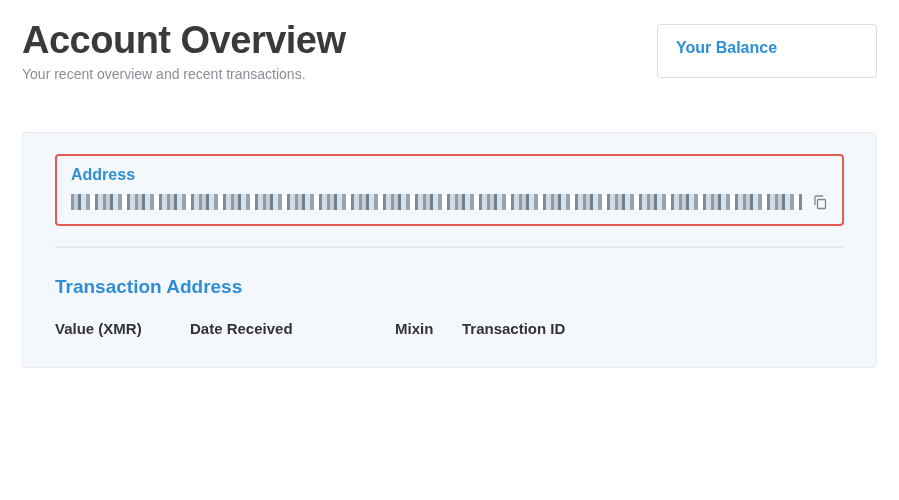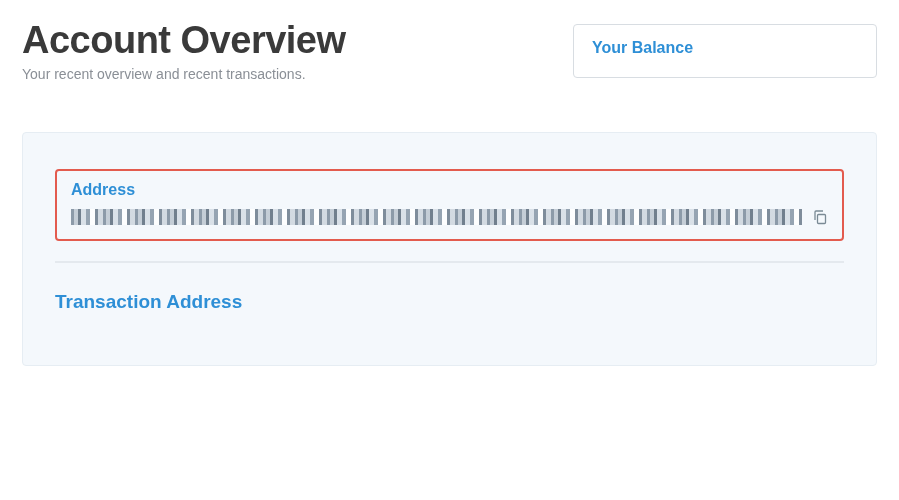"Your Balance" .balance-box { width: 304px -> 220px }
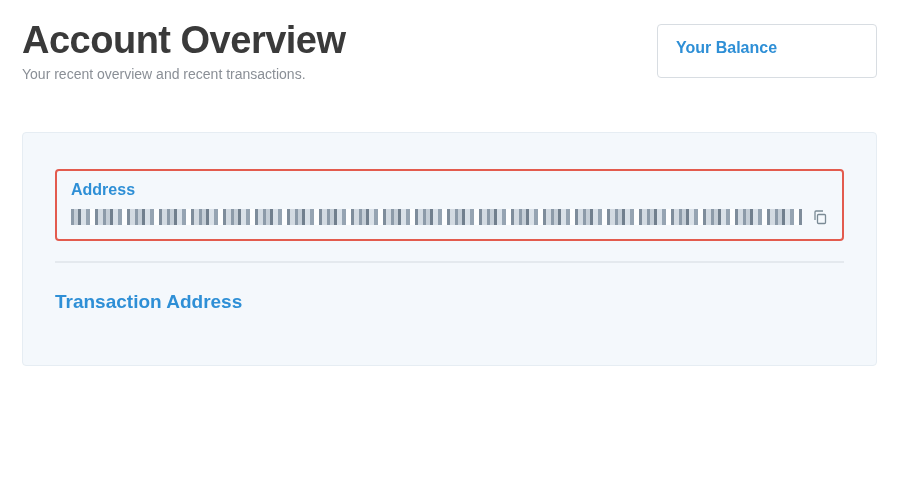"Address" .main-panel { padding: 36px 32px 30px 32px -> 21px 32px 30px 32px }
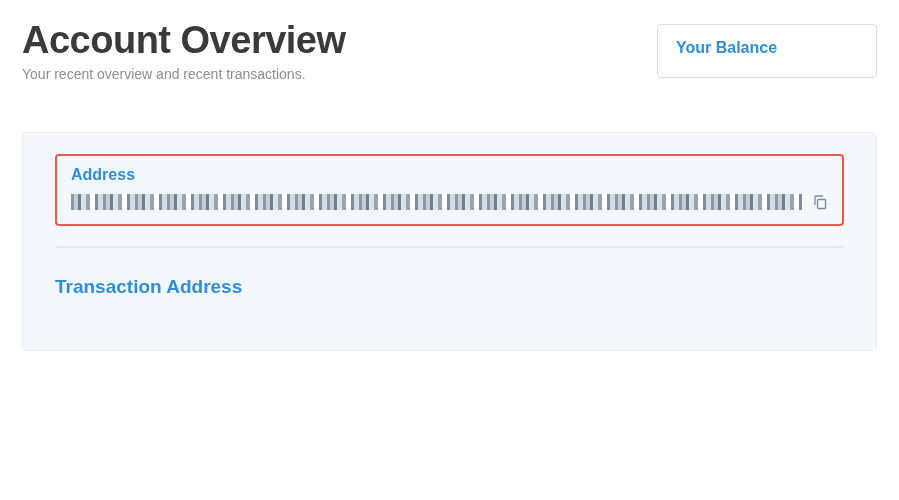"Value (XMR)" div.history-headers { html: none -> <div> <div>Value (XMR)</div> <div>Date Received</div> <div>Mixin</div> <div>Transaction ID</div> </div> }
